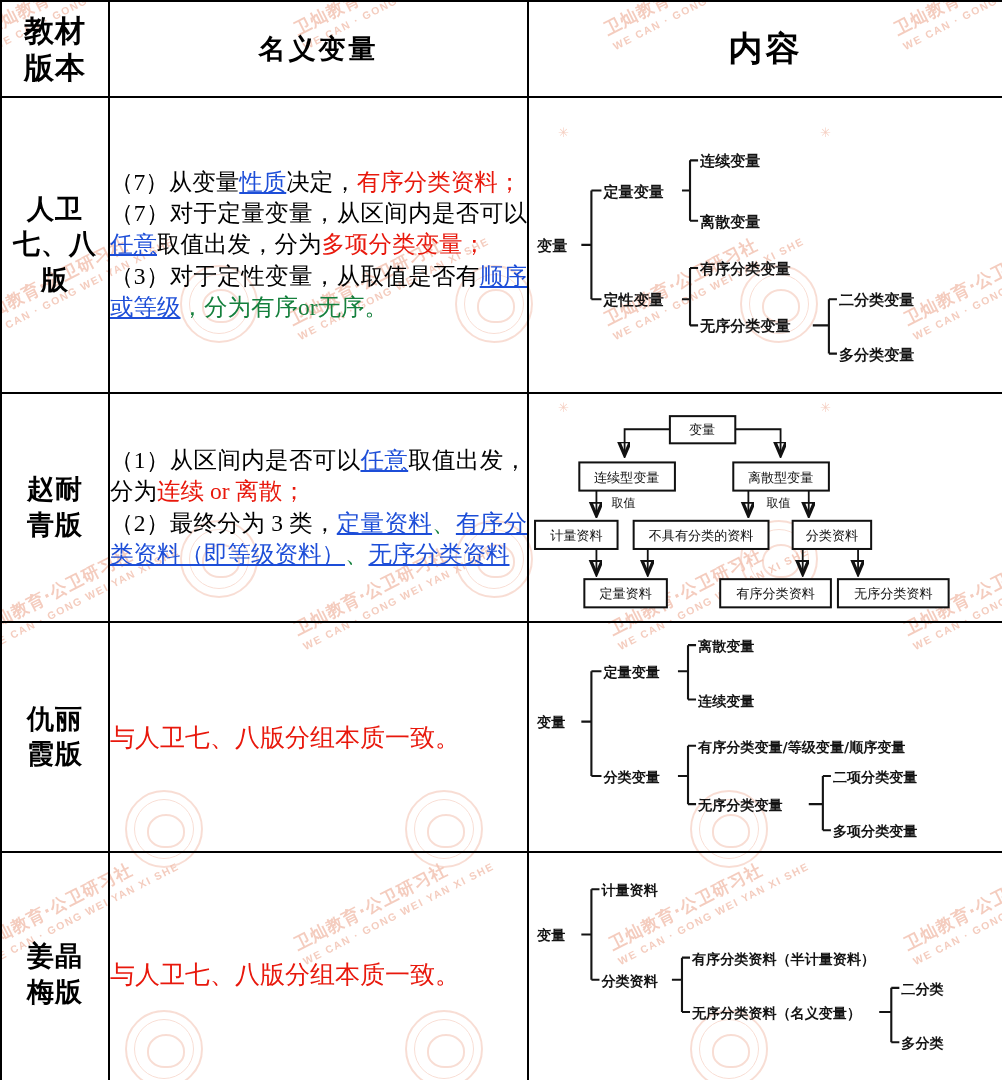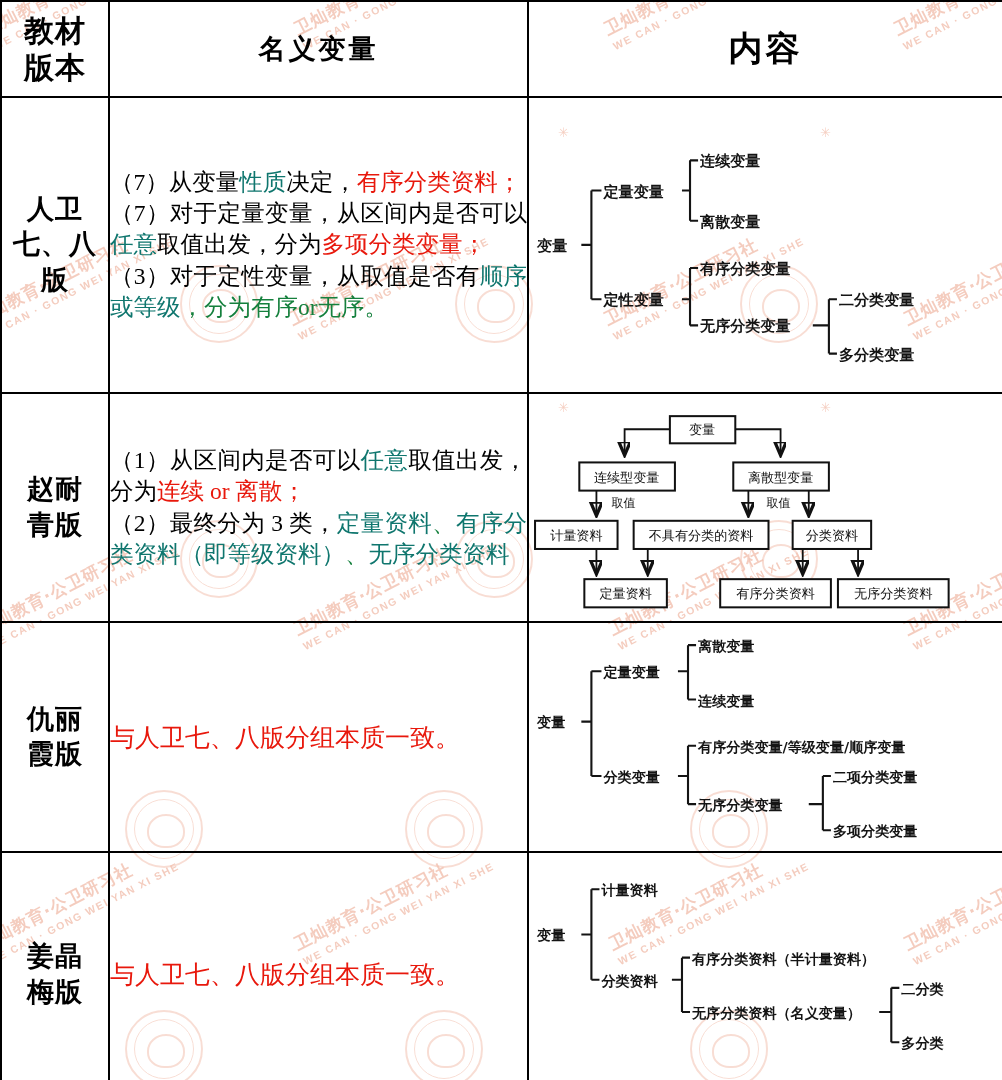"性质" .blue-u { color: #0f766e -> #1d4ed8; text-decoration: none -> underline }
